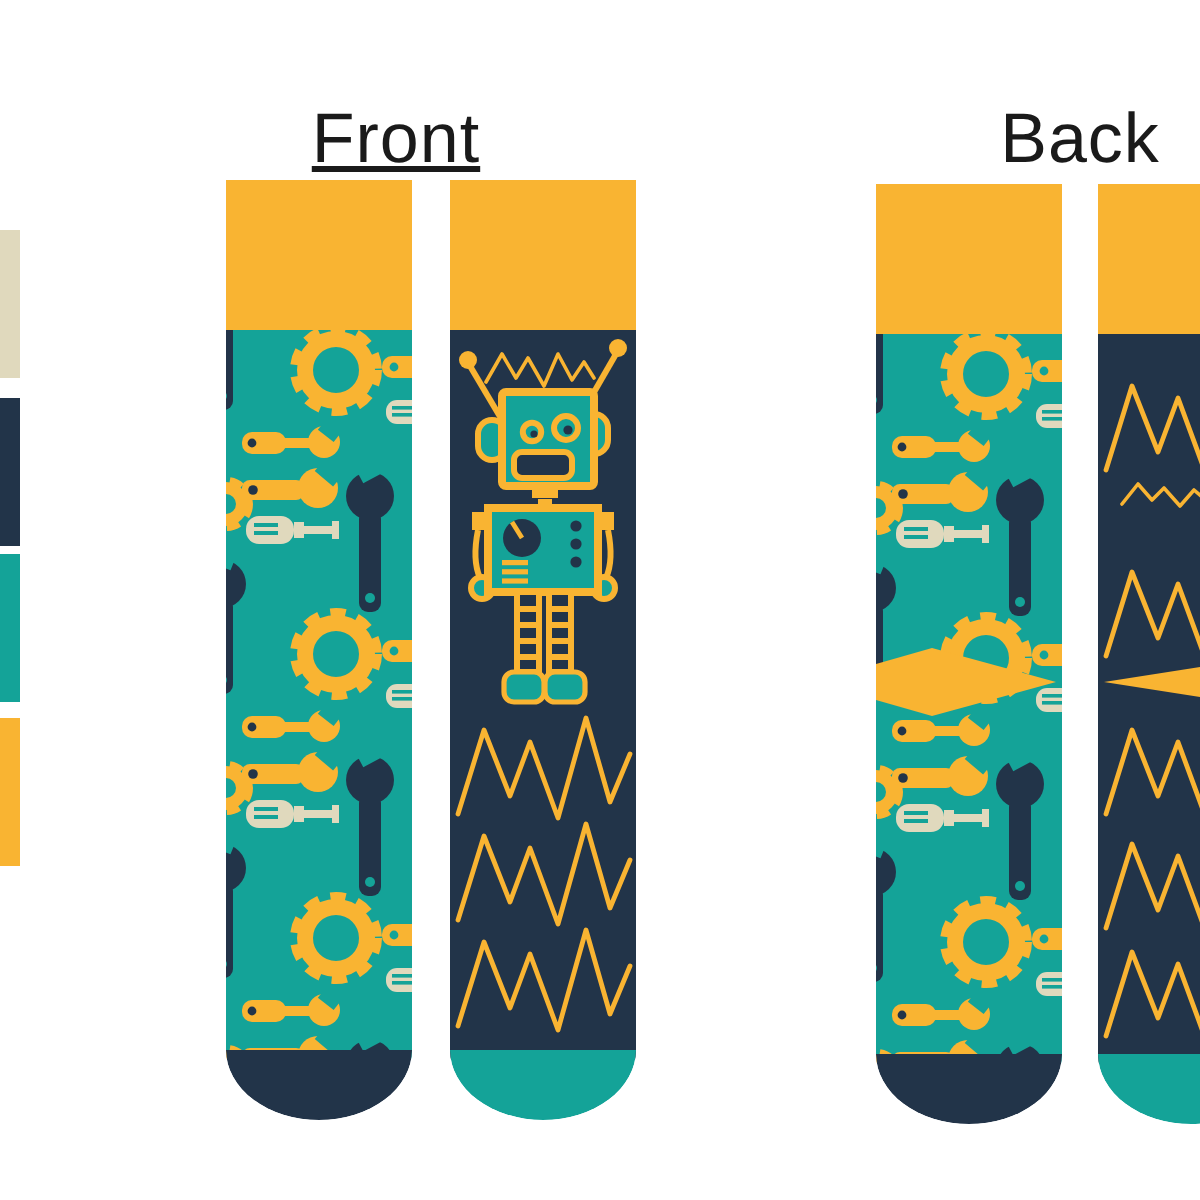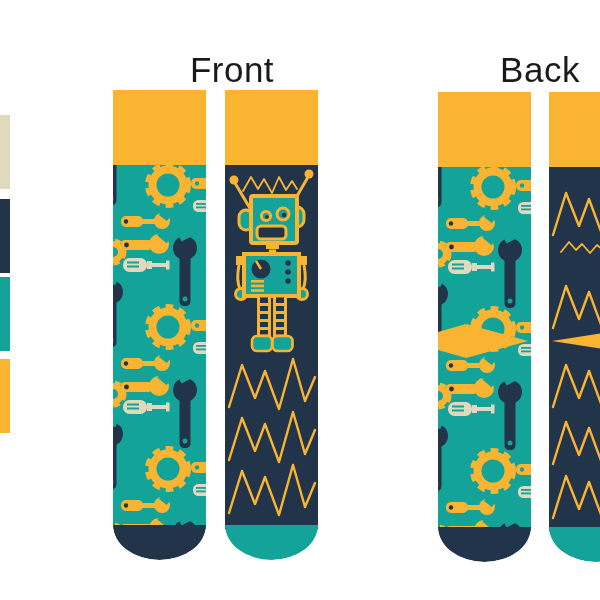"Front" .t-front { left: 130px -> 96px; text-decoration: none -> underline }
